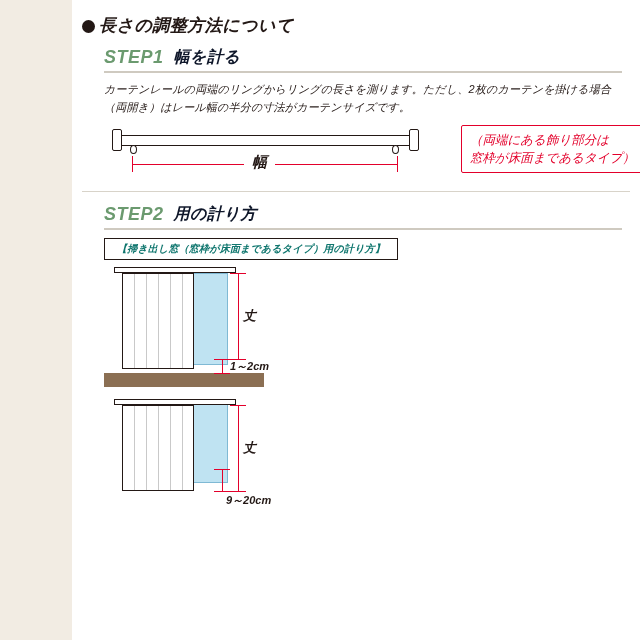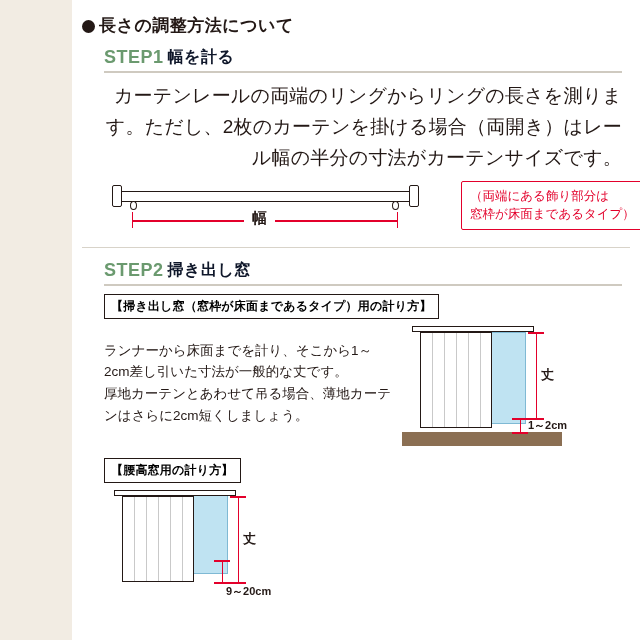"長さの調整方法について" .page { font-style: none -> italic }
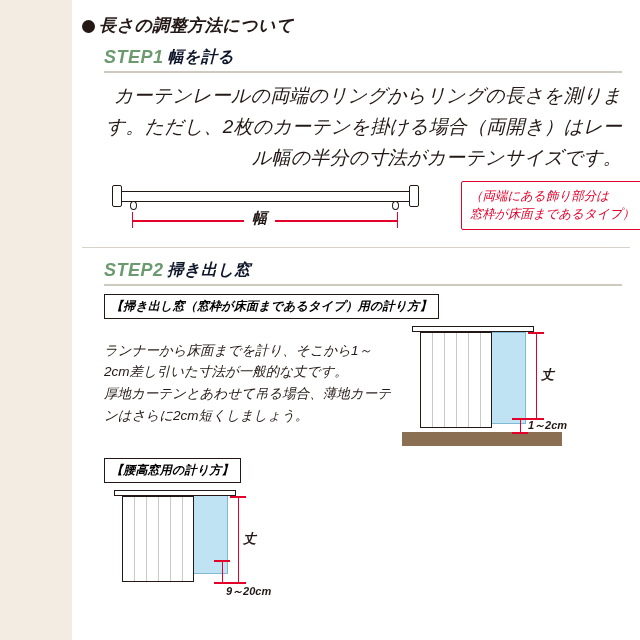"STEP1" .step-head { gap: 4px -> 10px }
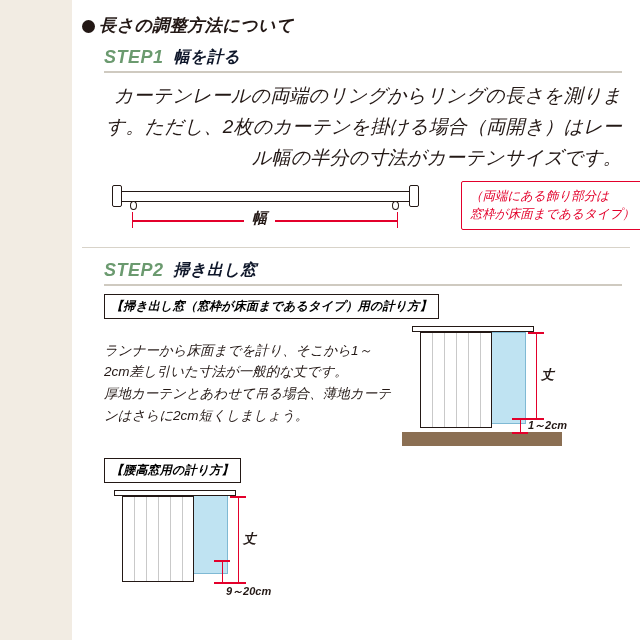"カーテンレールの両端のリングからリングの長さを測ります。ただし、2枚のカーテンを" .para { font-size: 19px -> 11px; text-align: right -> none }
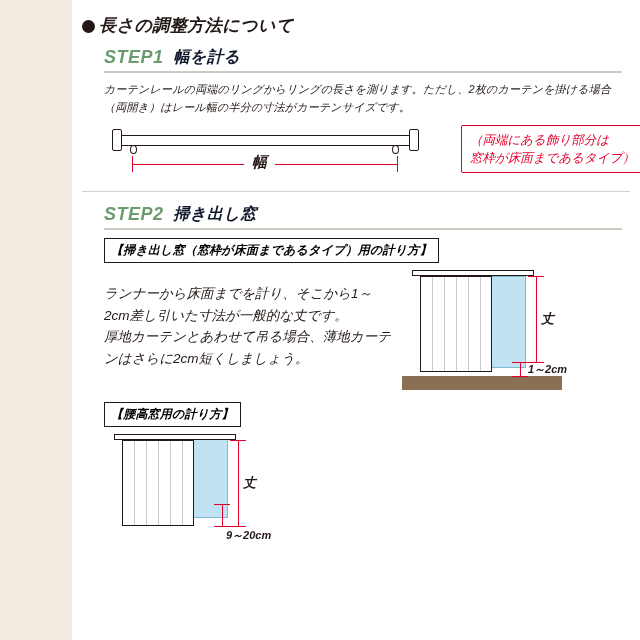"掃き出し窓" span.step-title { text: 掃き出し窓 -> 用の計り方 }
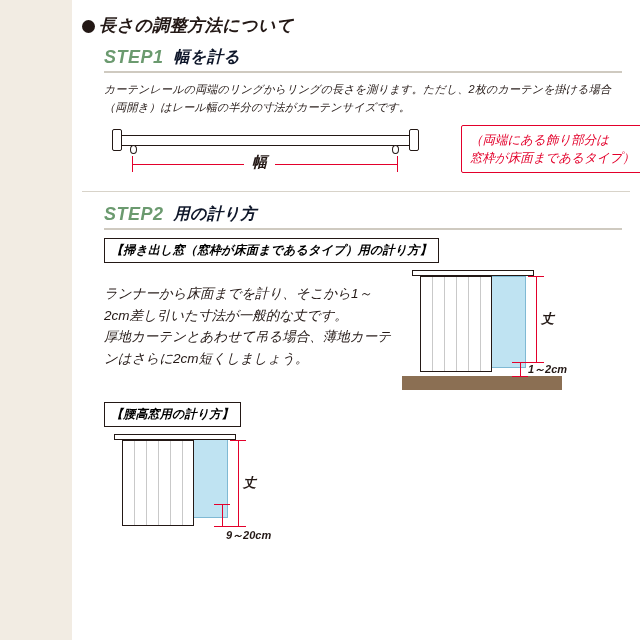"【掃き出し窓（窓枠が床面まであるタイプ）用の計り方】" .sub-head { color: #000000 -> #0f766e; font-size: 12px -> 10px; padding: 3px 6px -> 3px 12px }
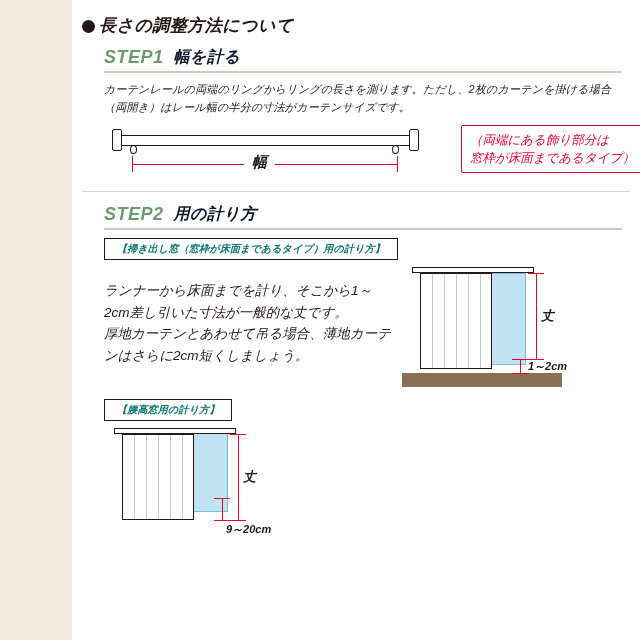"ランナーから床面までを計り、そこから1～2cm差し引いた寸法が一般的な丈です。" p.sub-text { html: <p>ランナーから床面までを計り、そこから1～2cm差し引いた寸法が一般的な丈です。 厚地カーテンとあわせて吊る場合、薄地カーテンはさらに2cm短くしましょう。</p> -> none }
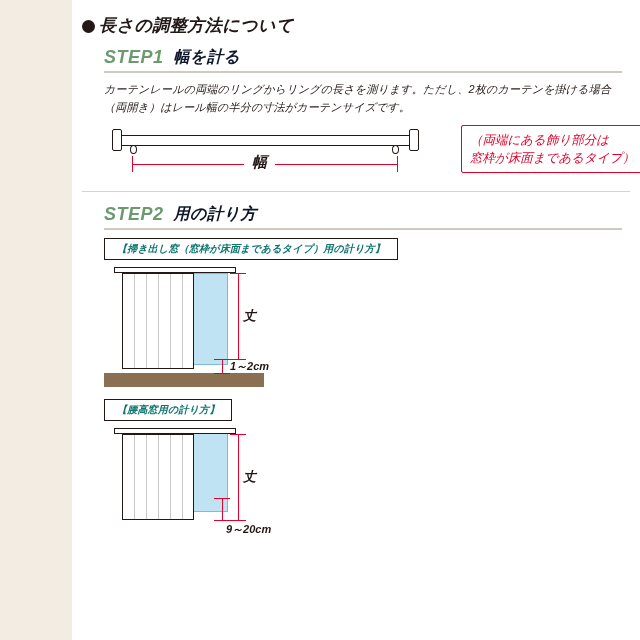"【腰高窓用の計り方】" div.sub-head { html: <div>【腰高窓用の計り方】</div> -> none }
